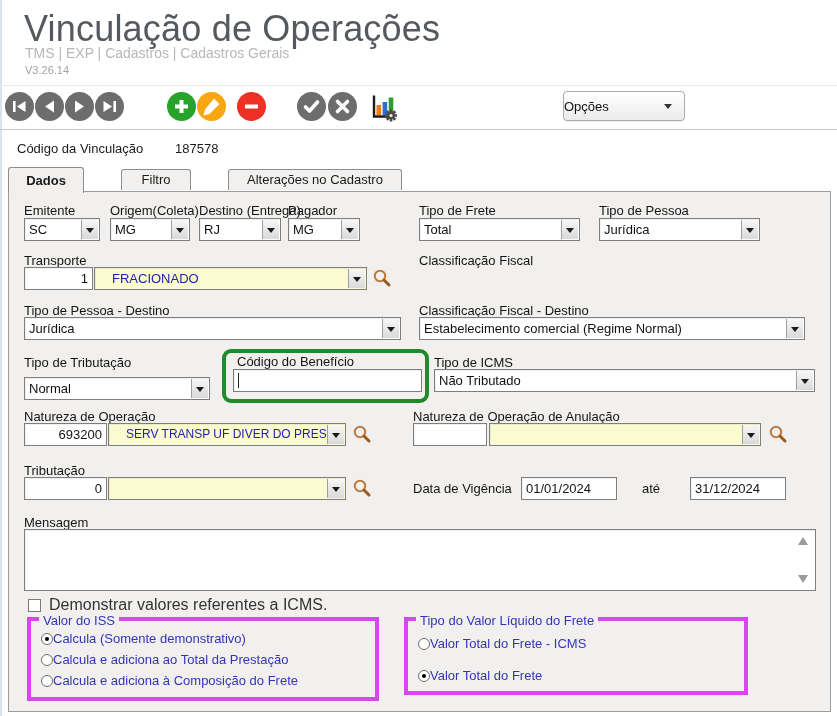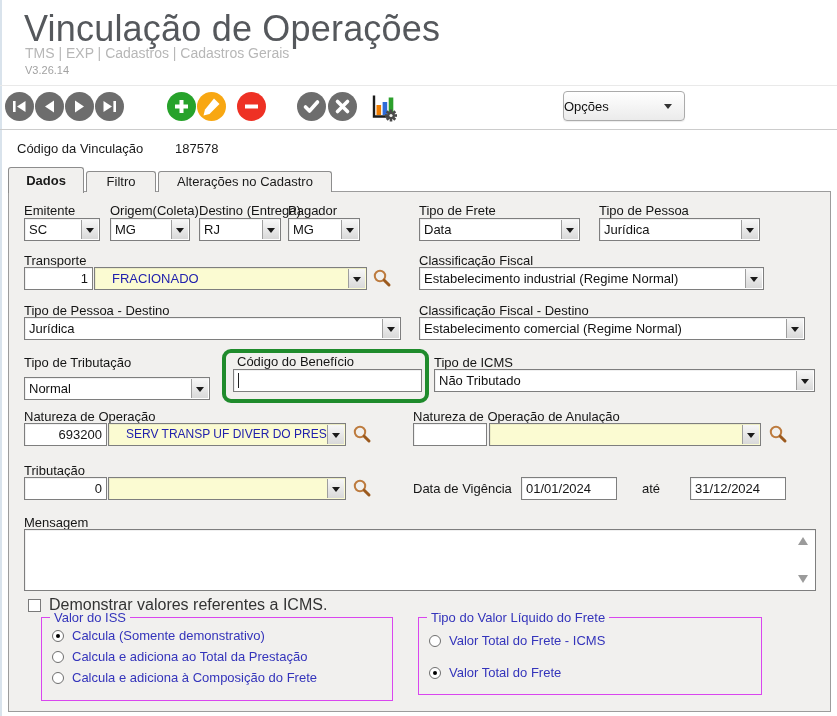"Dados" .tabbar { align-items: flex-end -> center; gap: none -> 35px }
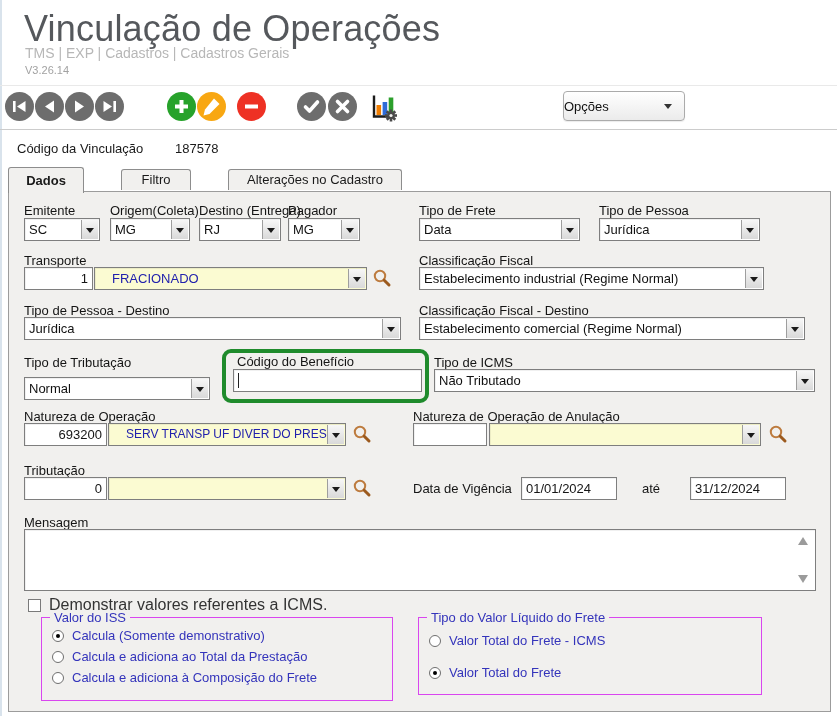"Data" span.val { text: Data -> Total }
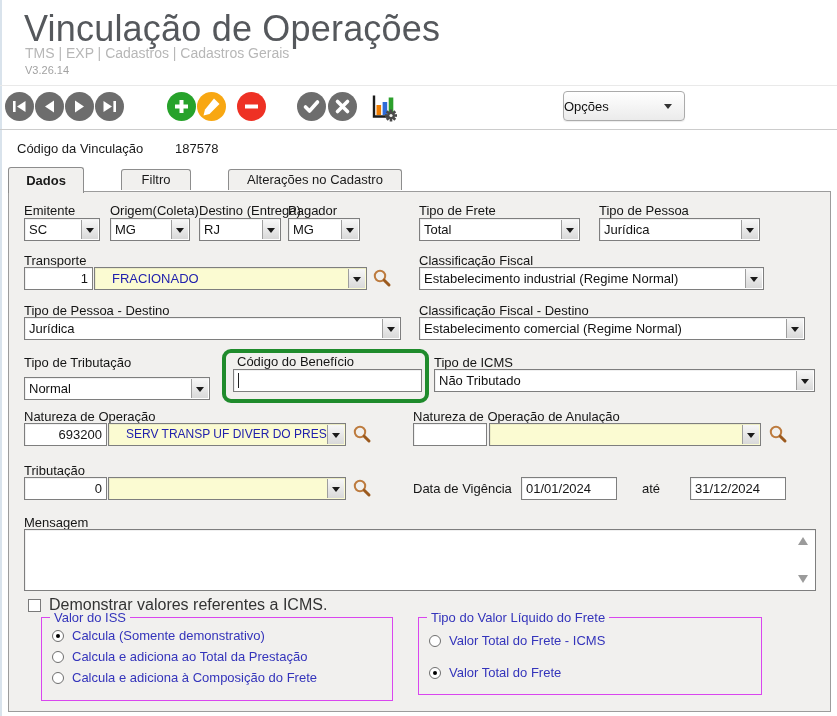"Estabelecimento industrial (Regime" div.cmb { html: <div> <span>Estabelecimento industrial (Regime Normal)</span> <span> <i></i> </span> </div> -> none }
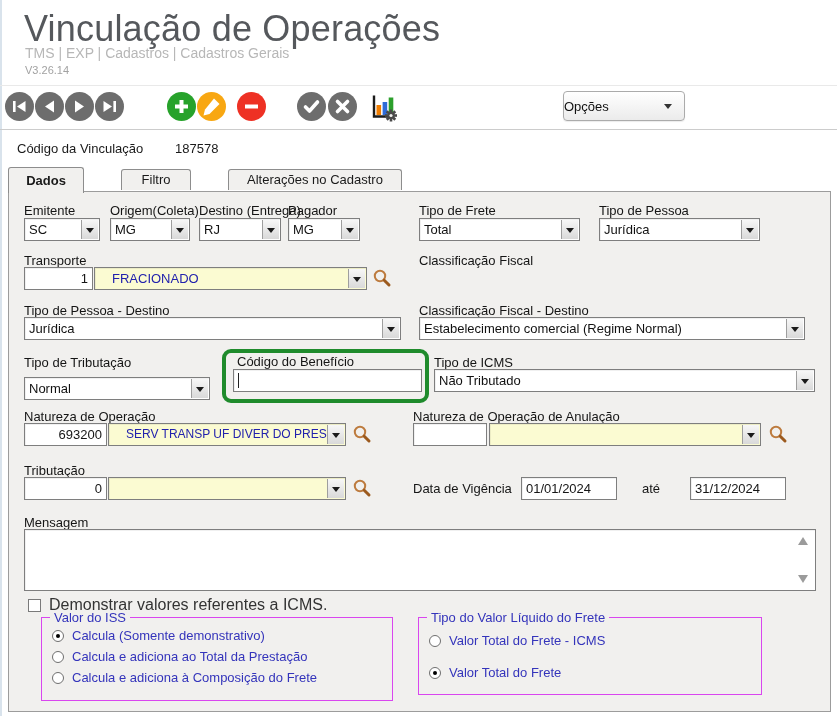"Valor do ISS" .fieldset { border: 1px solid #d946ef -> 4px solid #d946ef; margin-left: 14px -> none }
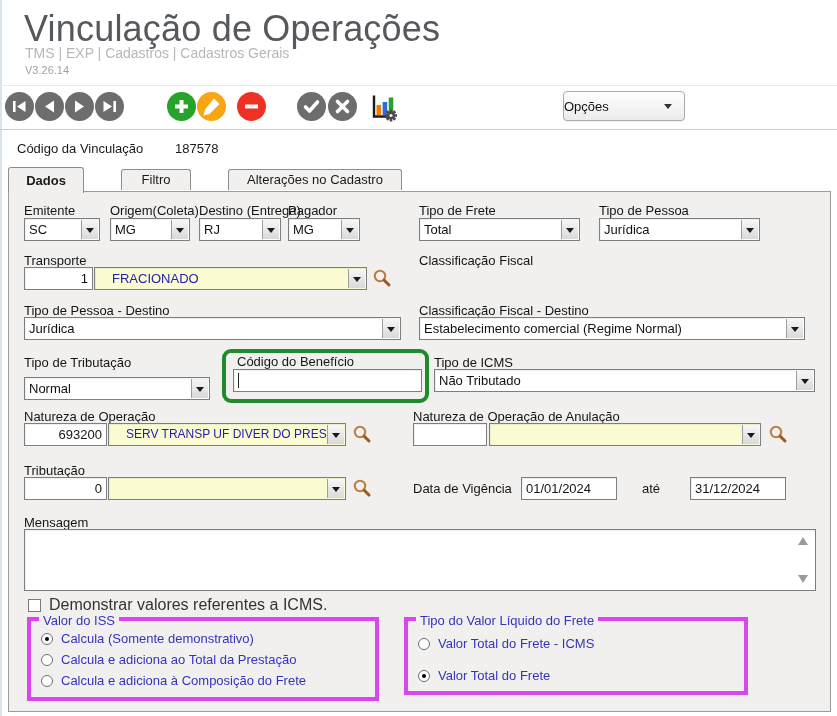"Calcula (Somente demonstrativo)" .radio-row { gap: 8px -> none }
